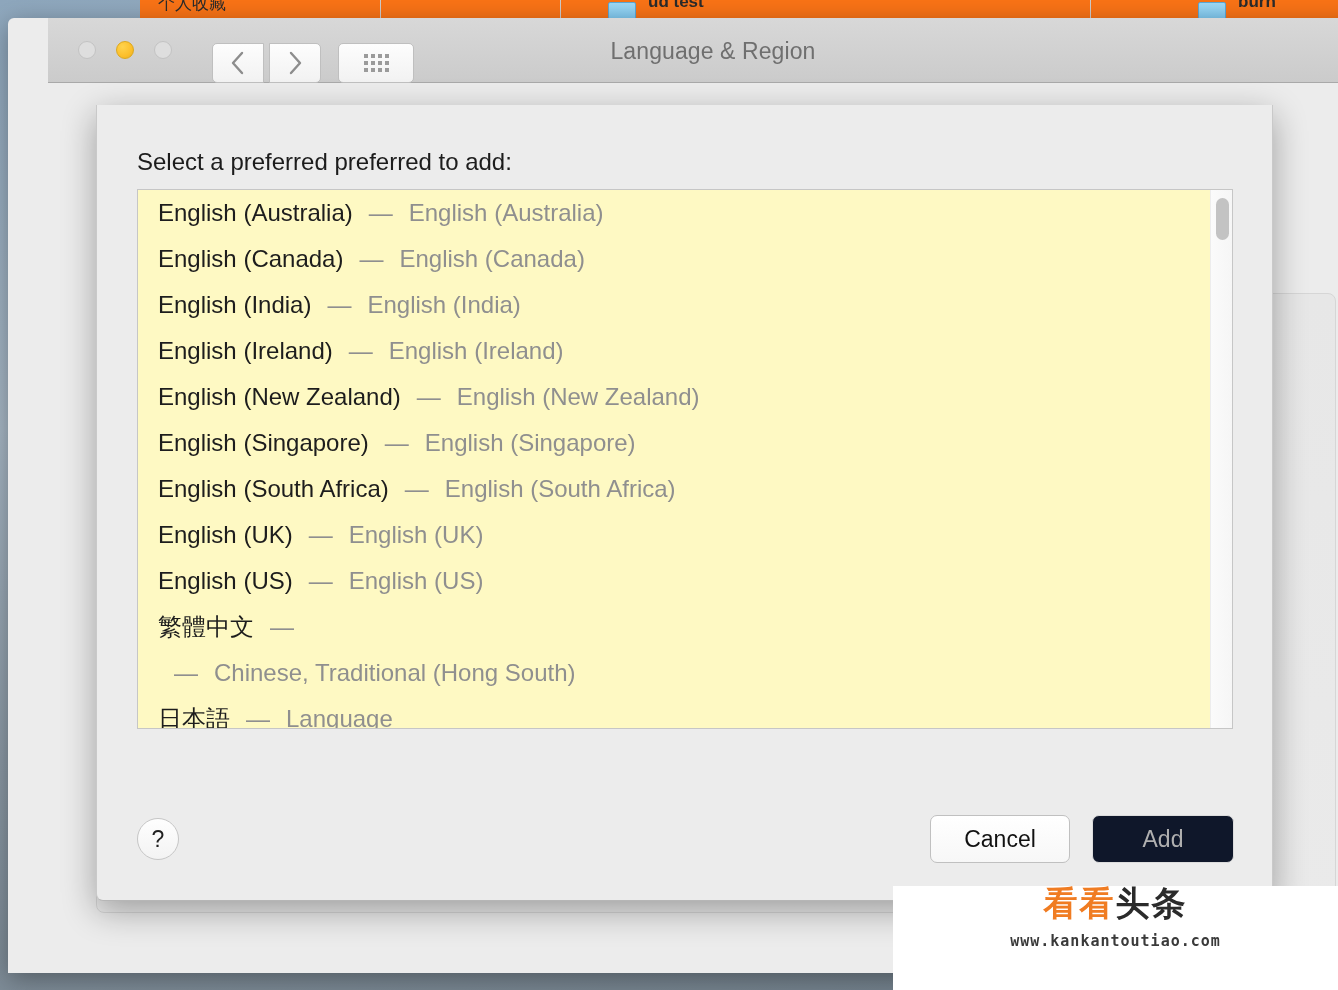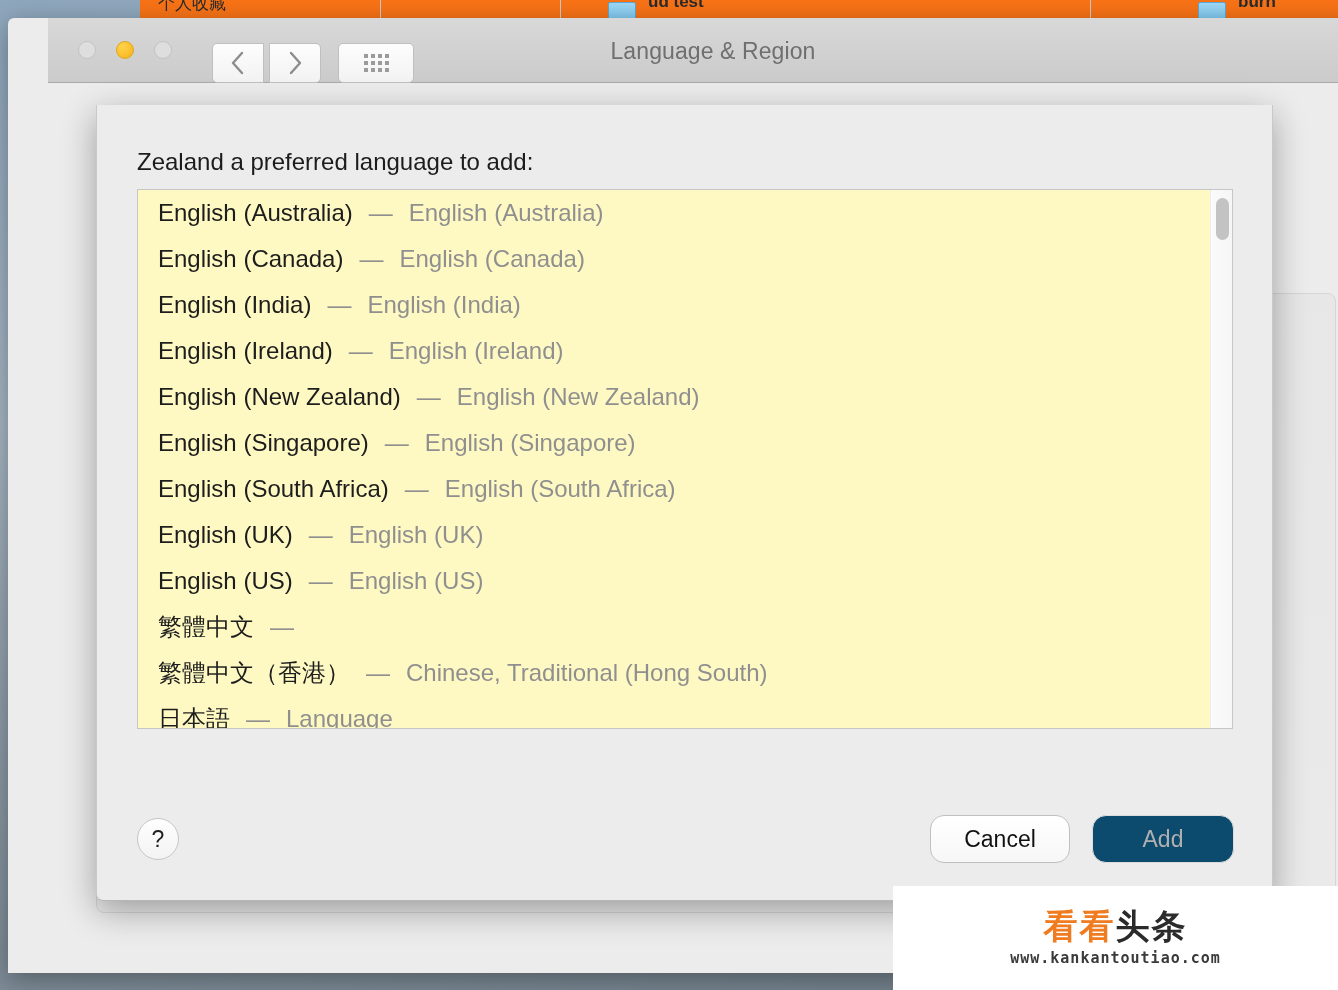"Zealand a preferred language to" div.sheet-prompt { text: Zealand a preferred language -> Select a preferred preferred }
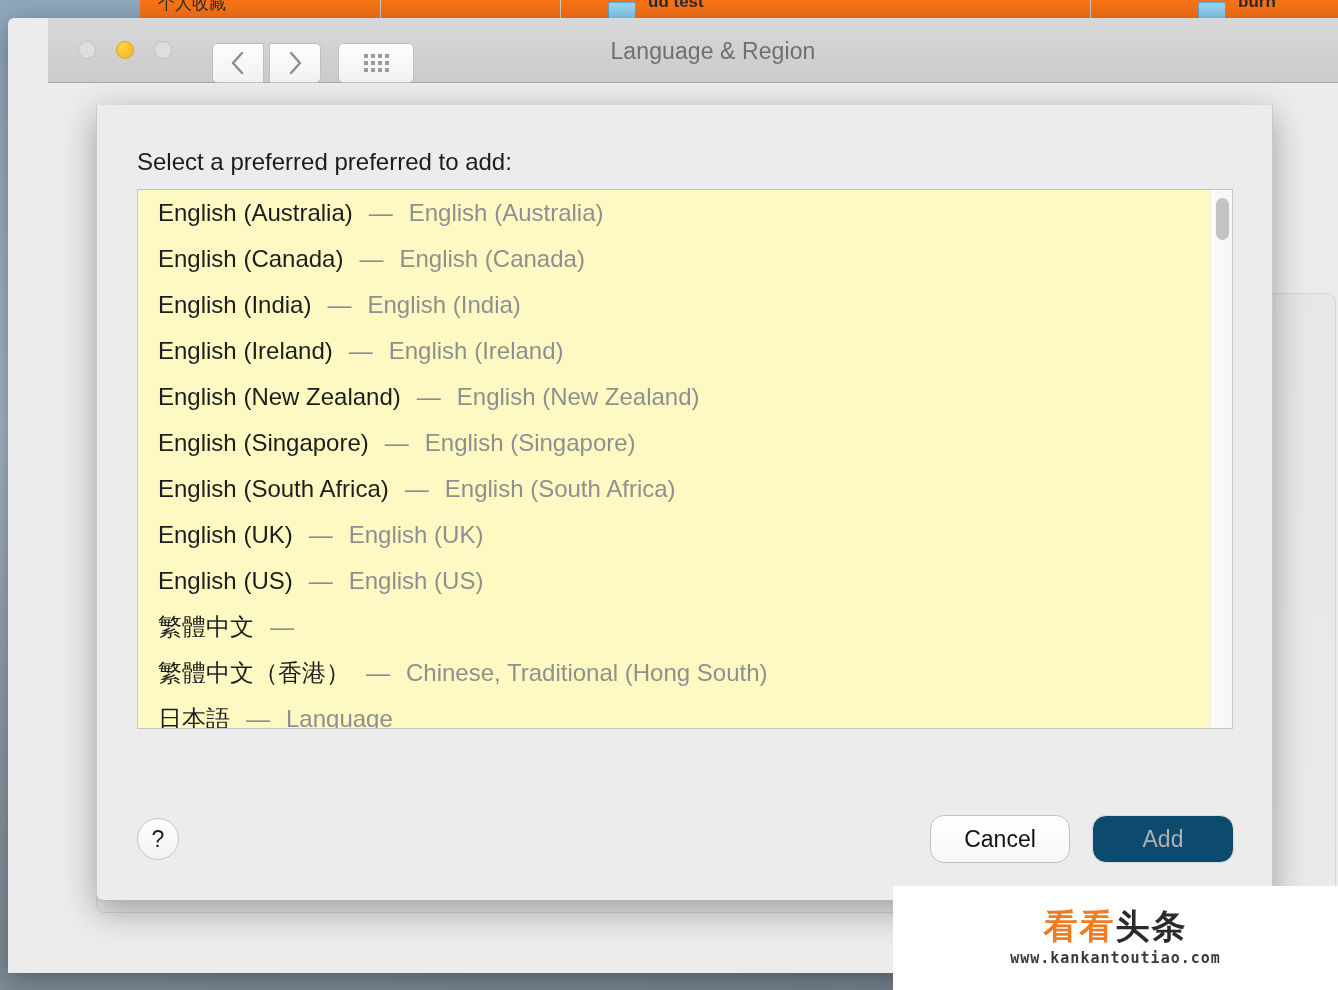"繁體中文（香港）" span.lang-native { html: <span>繁體中文（香港）</span> -> none }
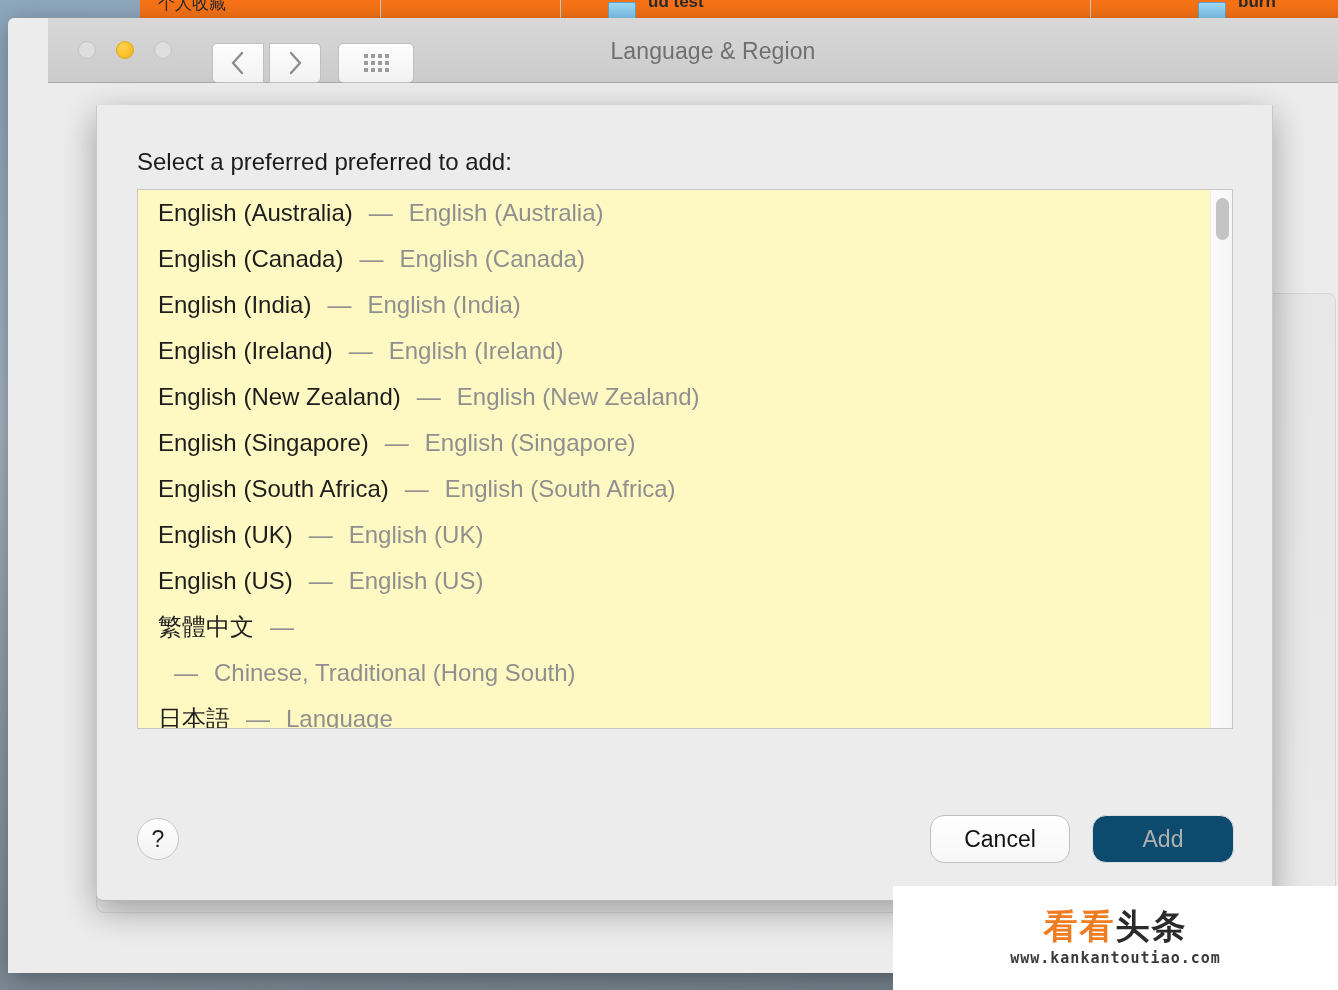"Cancel" .sheet-btn { border-radius: 14px -> 7px }
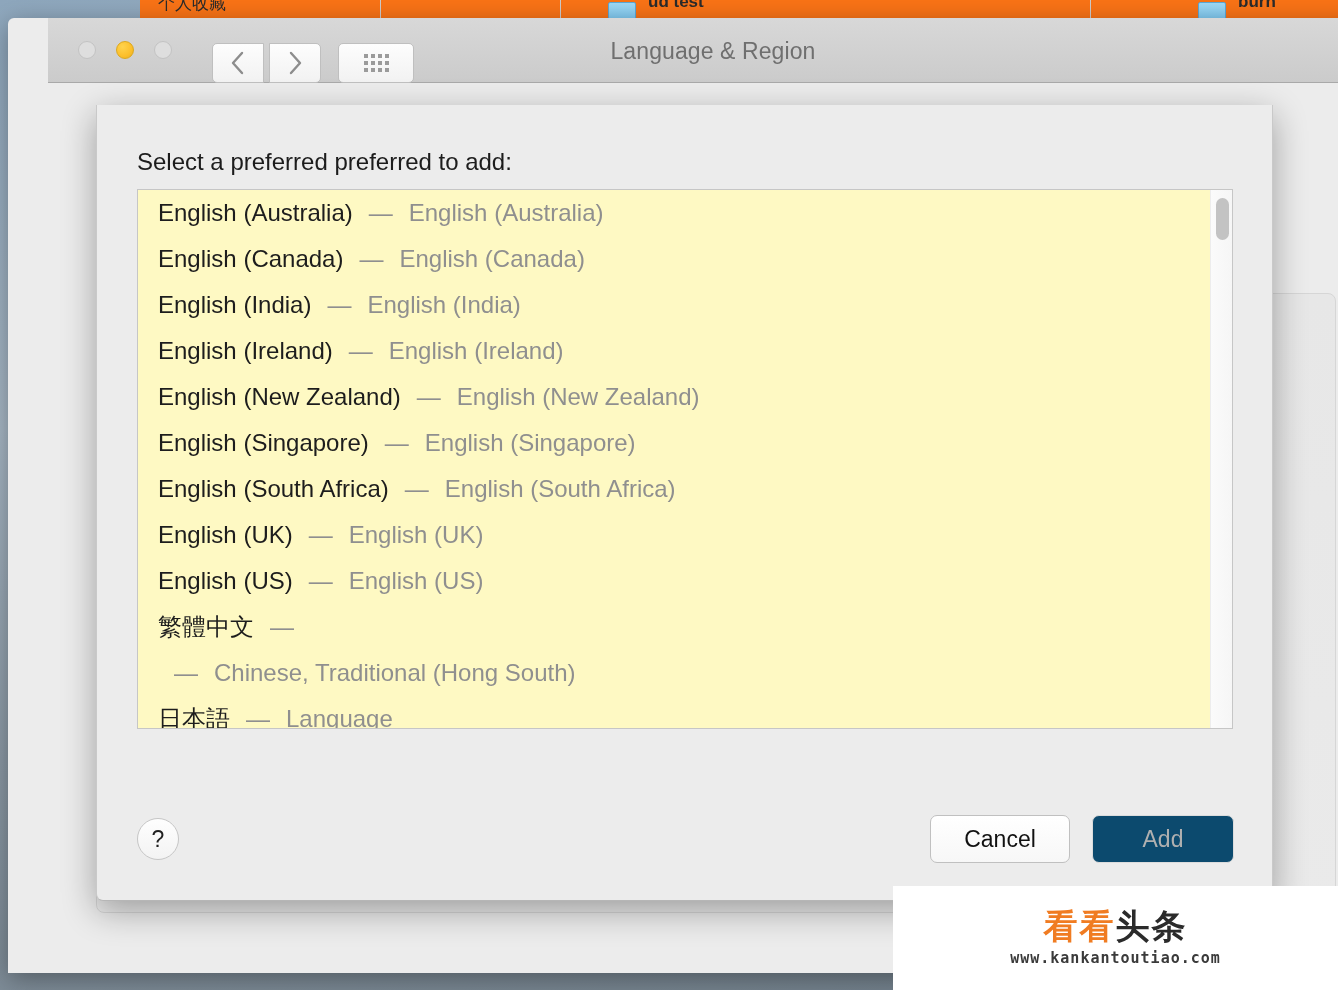"Add" .btn-add { background: #0c4a6e -> #0f172a }
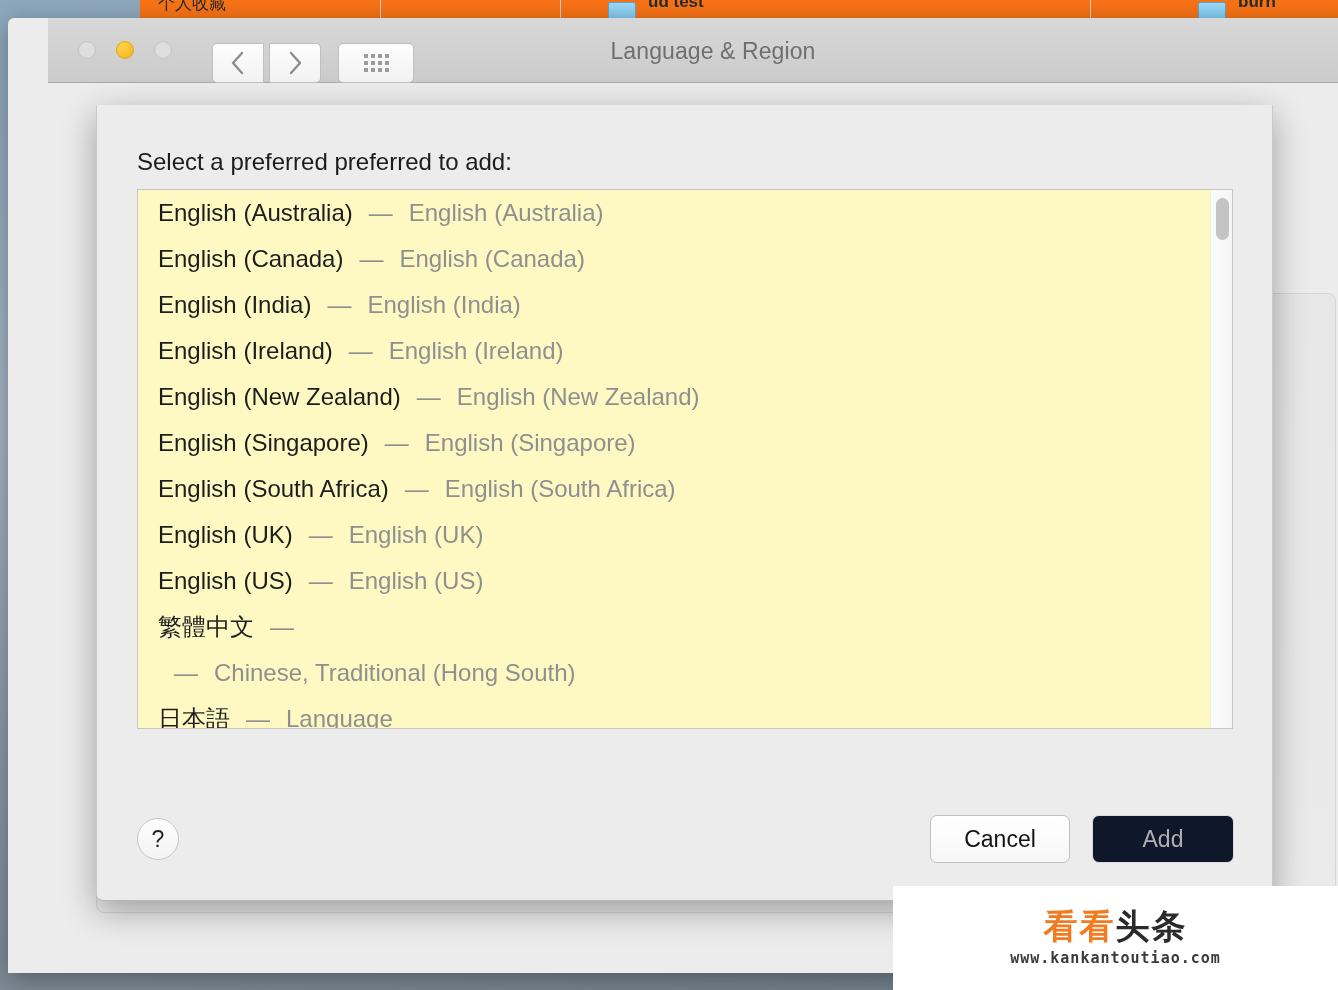"看看头条" .watermark { justify-content: center -> none }
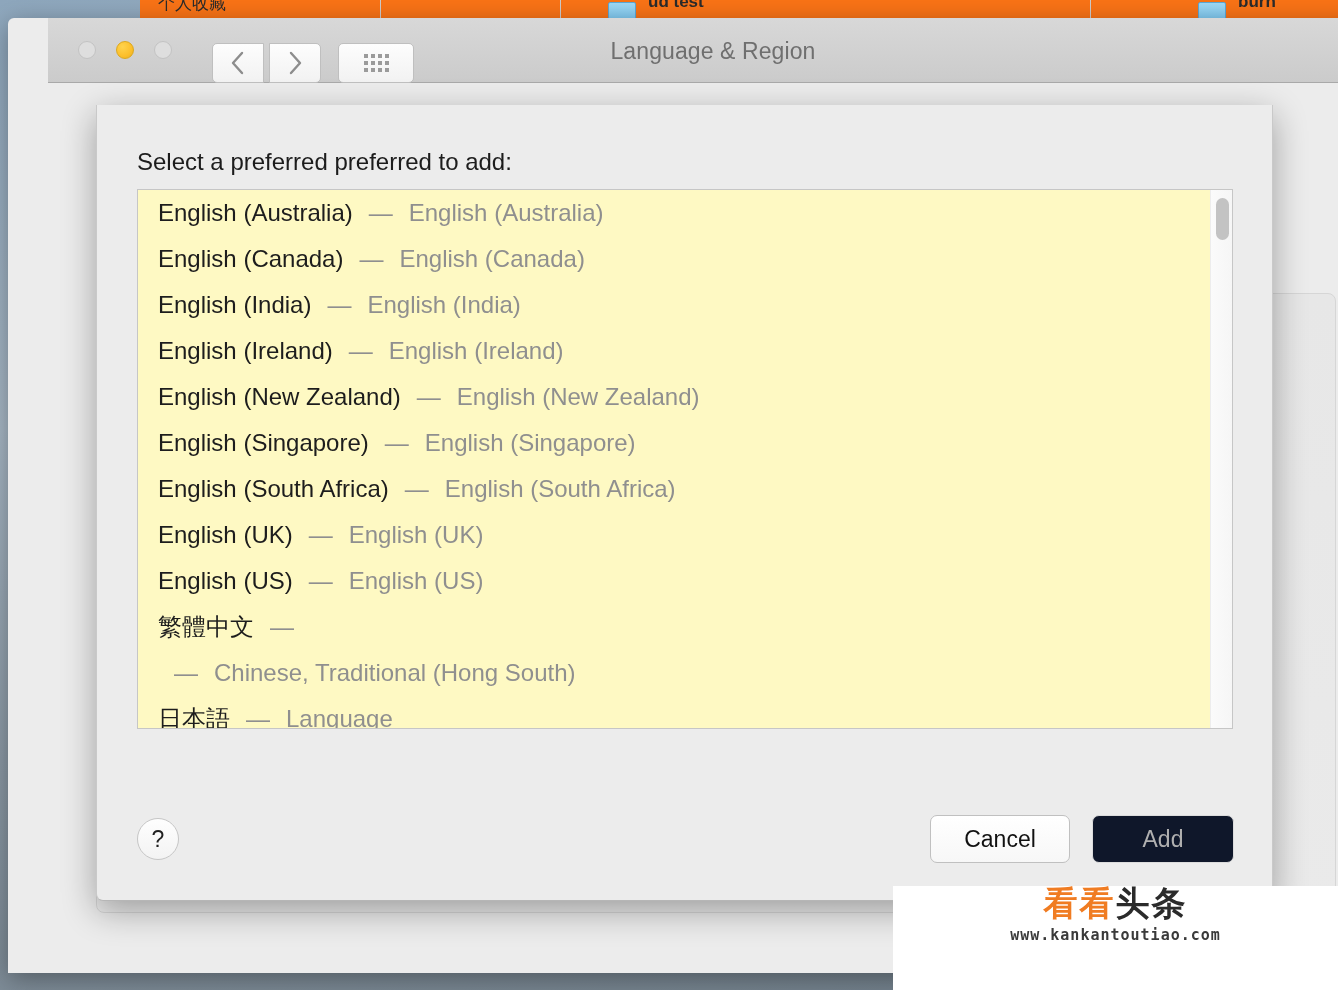"www.kankantoutiao.com" .wm-url { margin-top: 6px -> 12px }
